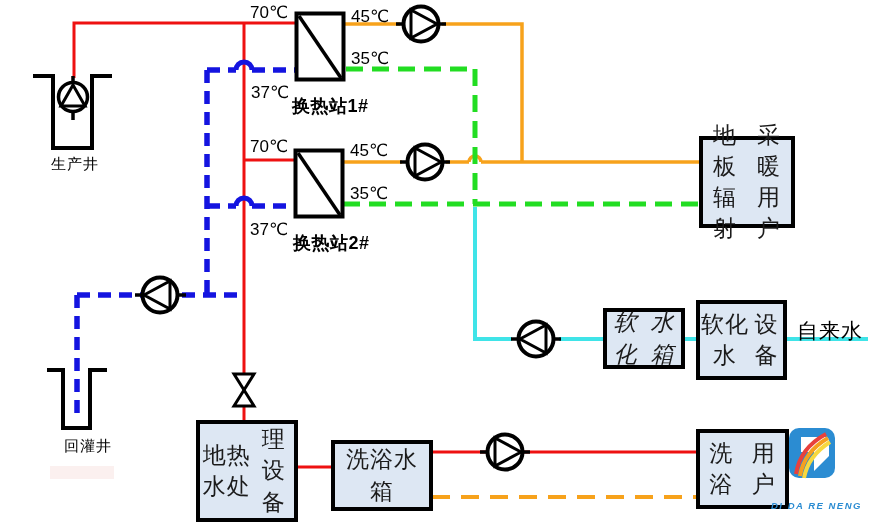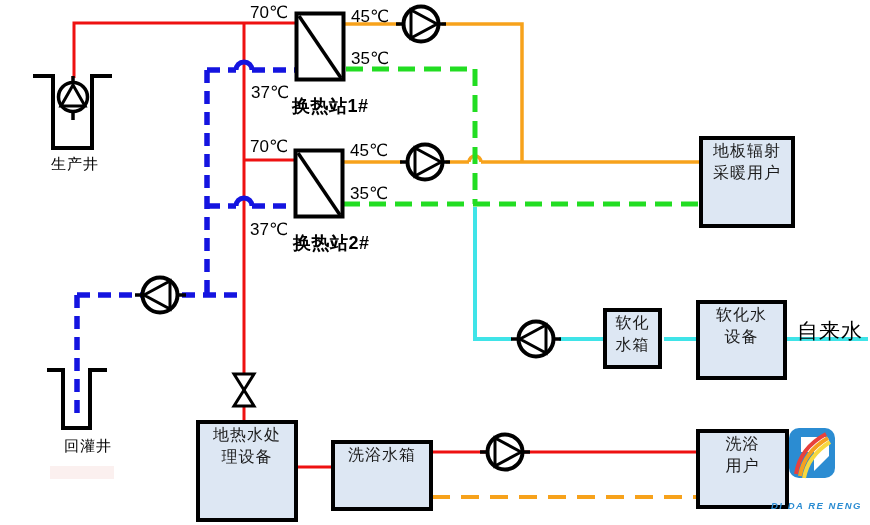"地板辐射" .box { flex-direction: column -> row; font-size: 16px -> 23px }
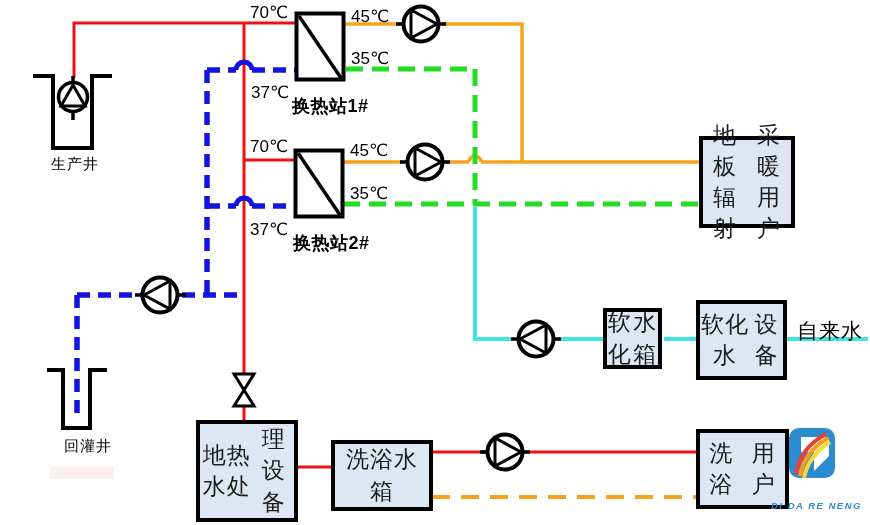"软化" div.box { font-style: none -> italic; width: 59px -> 82px }
